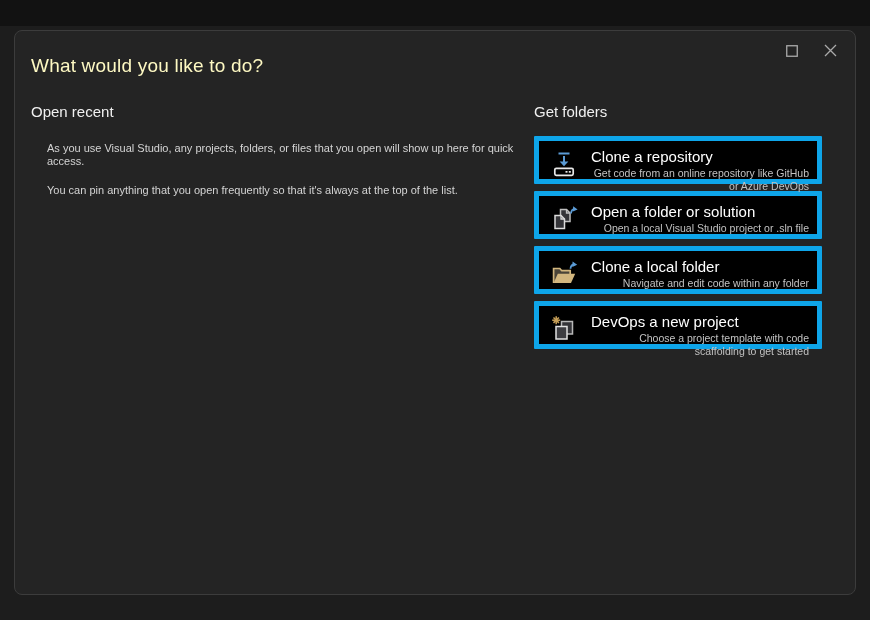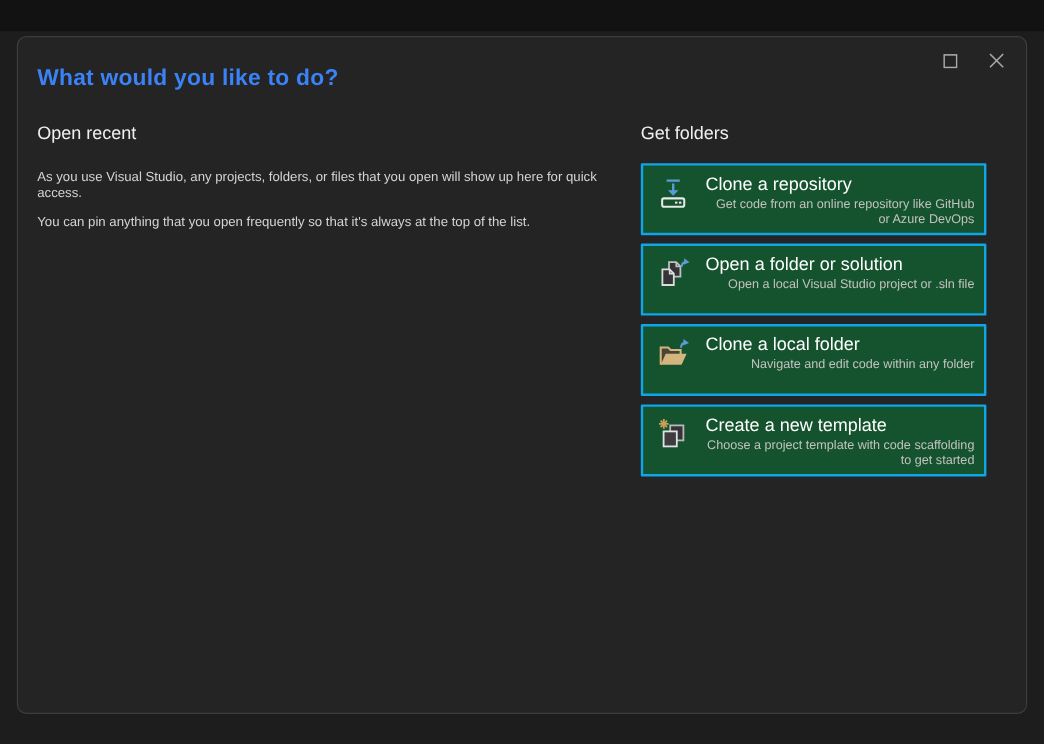"What would you like to" .dialog-title { color: #3b82f6 -> #fef9c3; font-weight: 700 -> 400 }
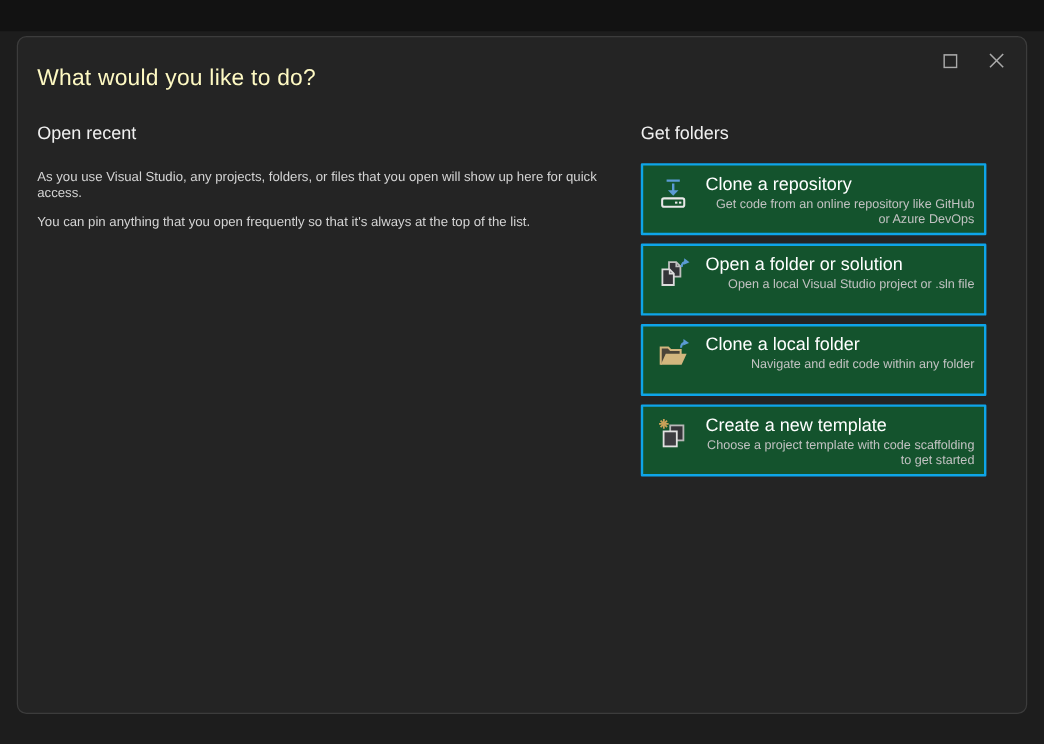"As you use Visual Studio," .recent-desc { margin: 0 -> 16px }
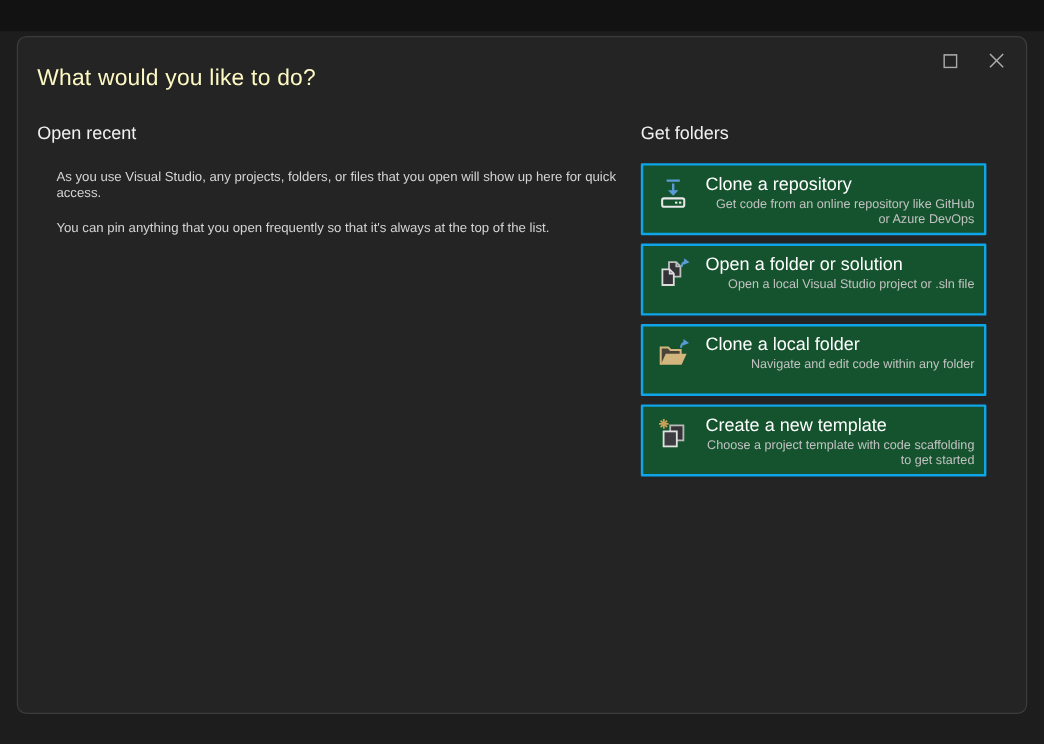"Clone a repository" .gs-button { background: #14532d -> #000000; border: 2px solid #0ea5e9 -> 5px solid #0ea5e9; height: 60px -> 48px }
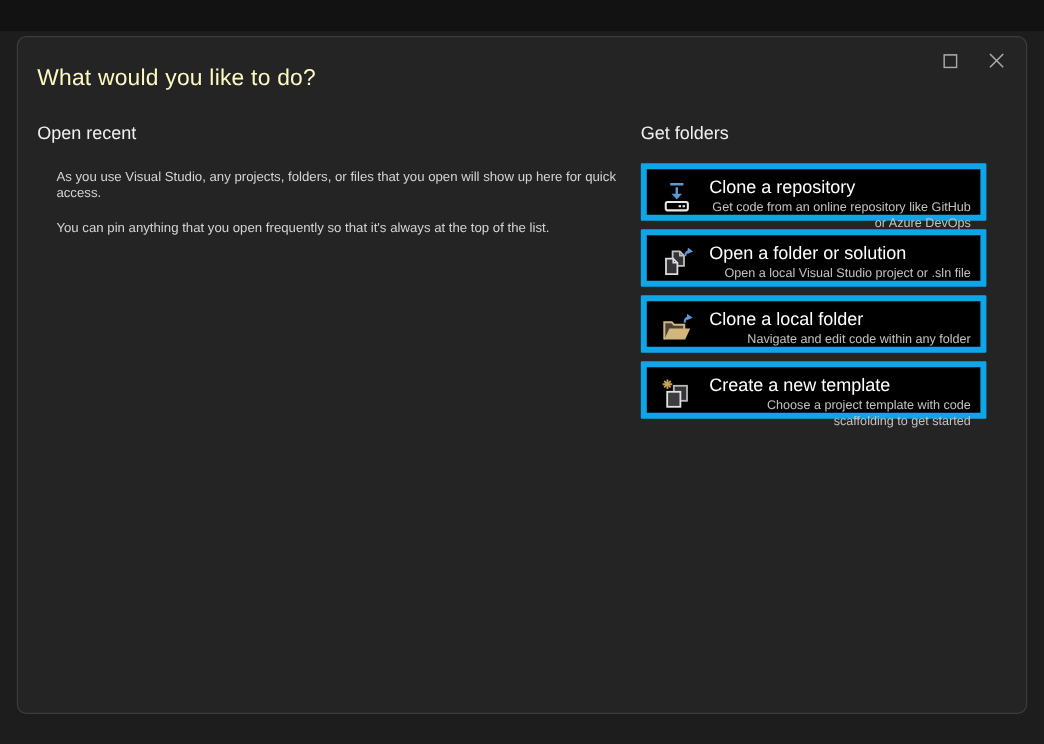"Create a new template" div.gs-title { text: Create a new template -> DevOps a new project }
